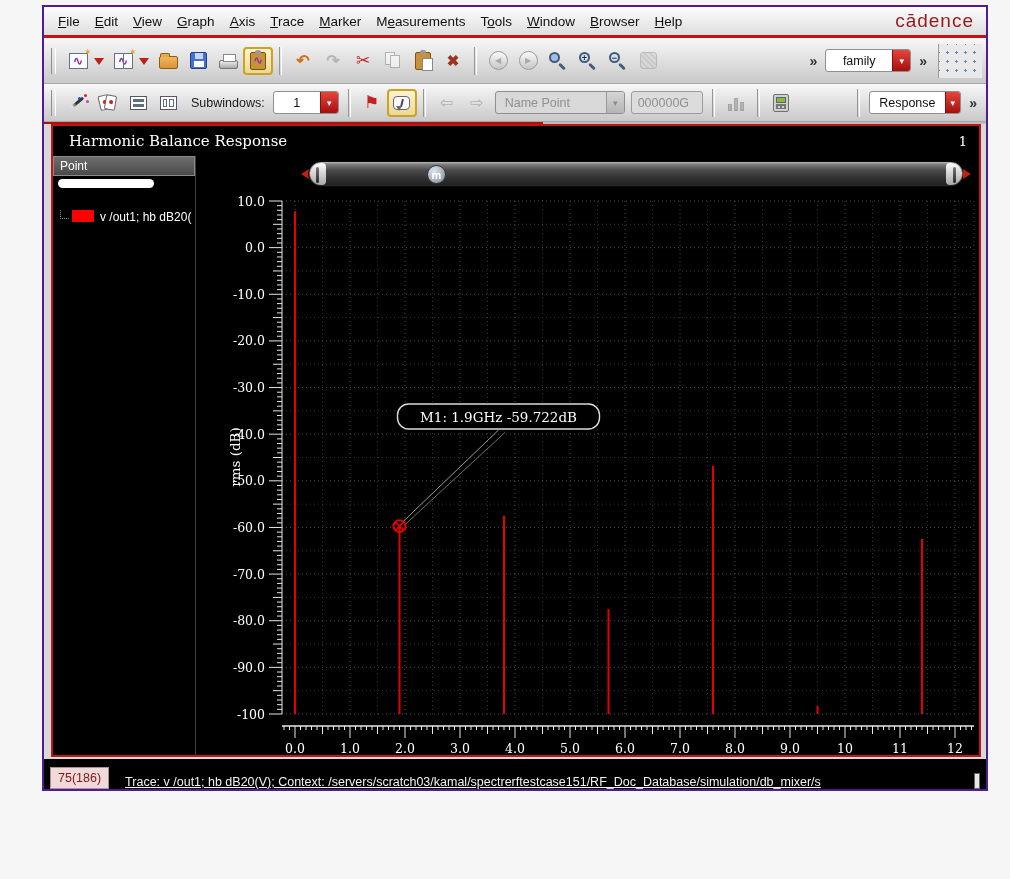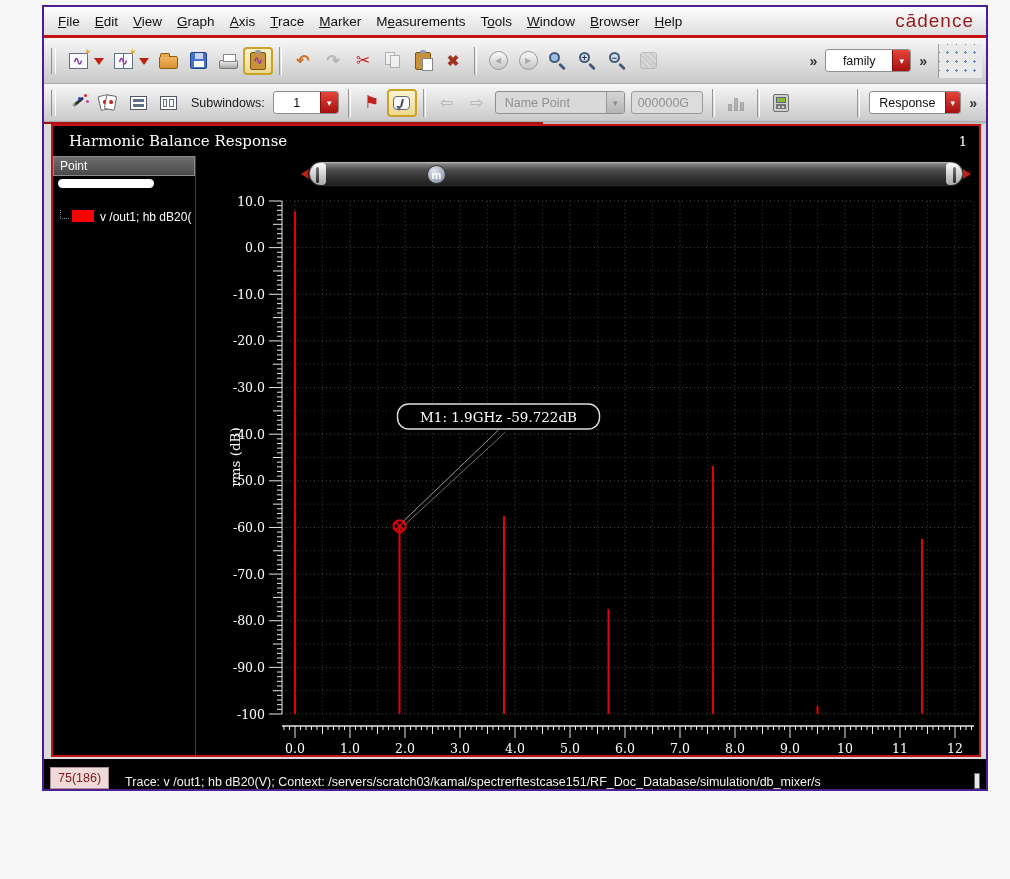"Trace: v /out1; hb dB20(V);" .traceinfo { text-decoration: none -> underline }
